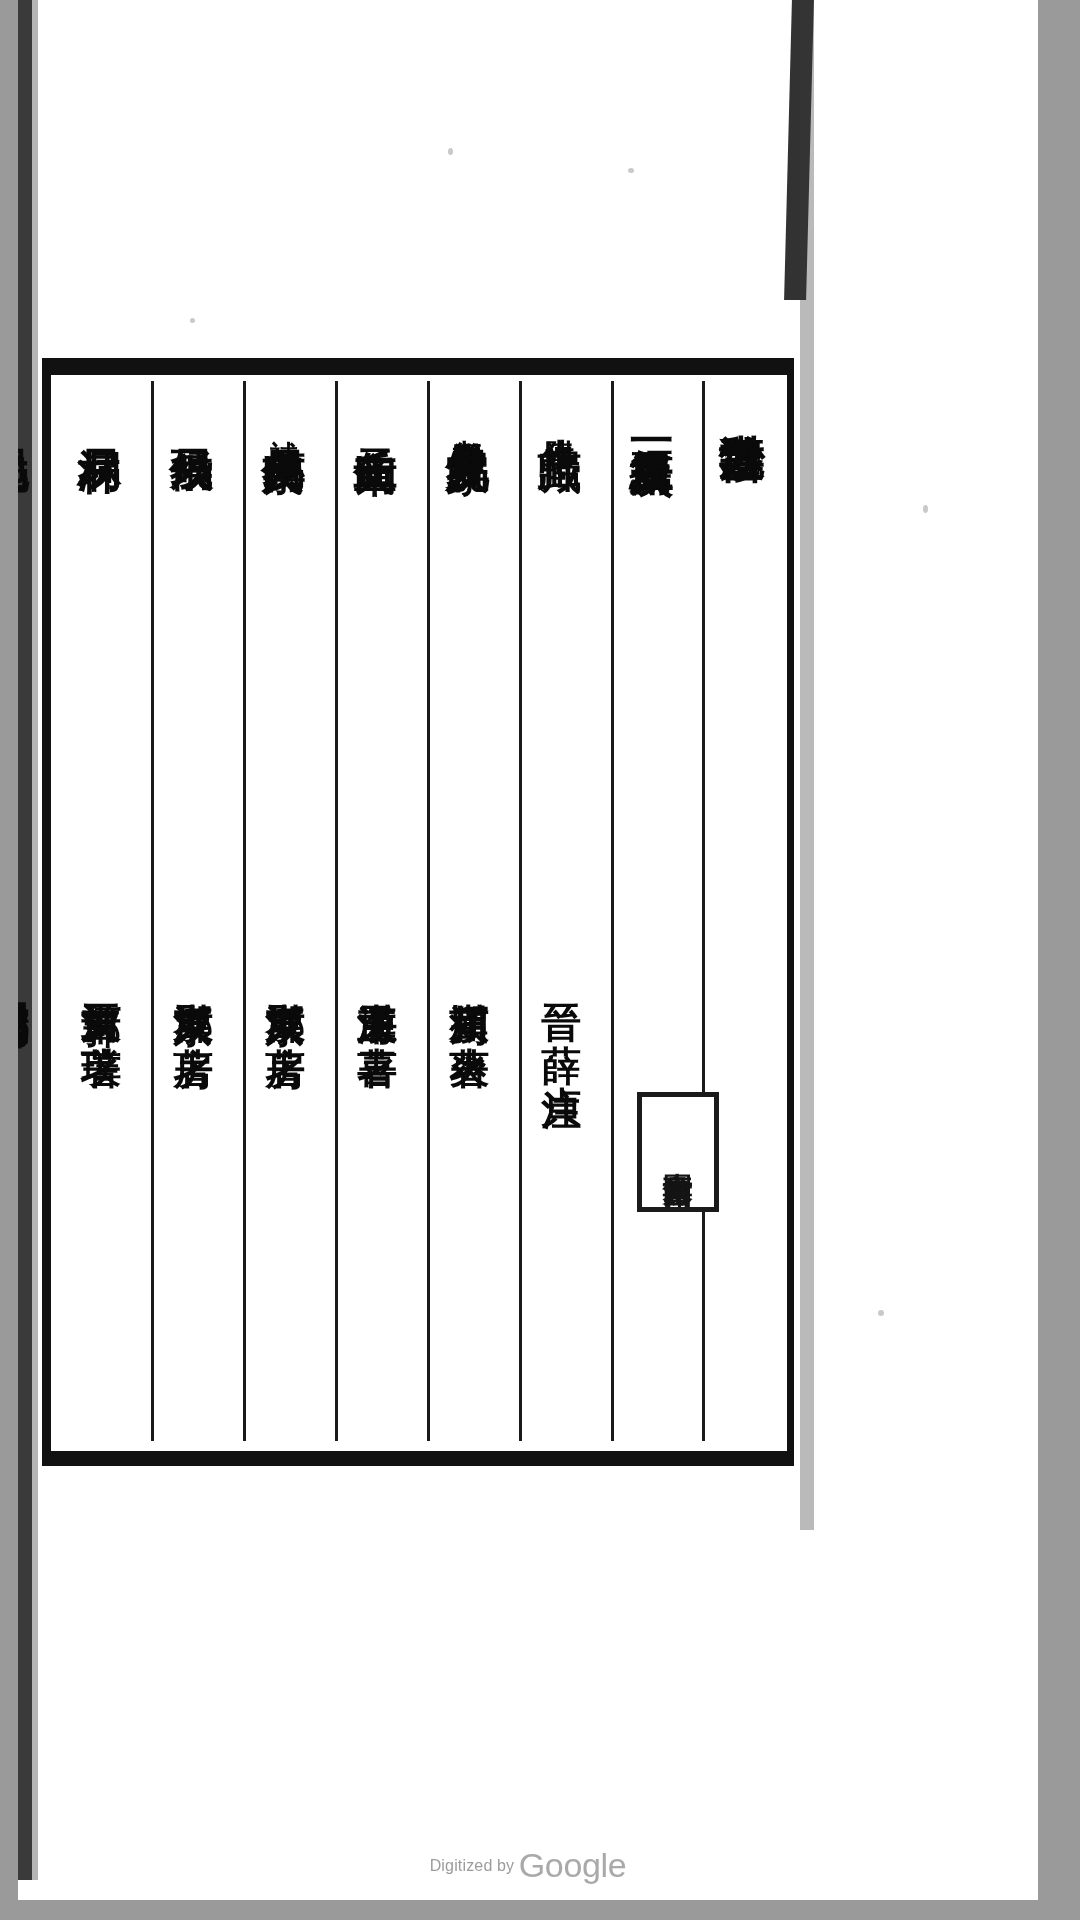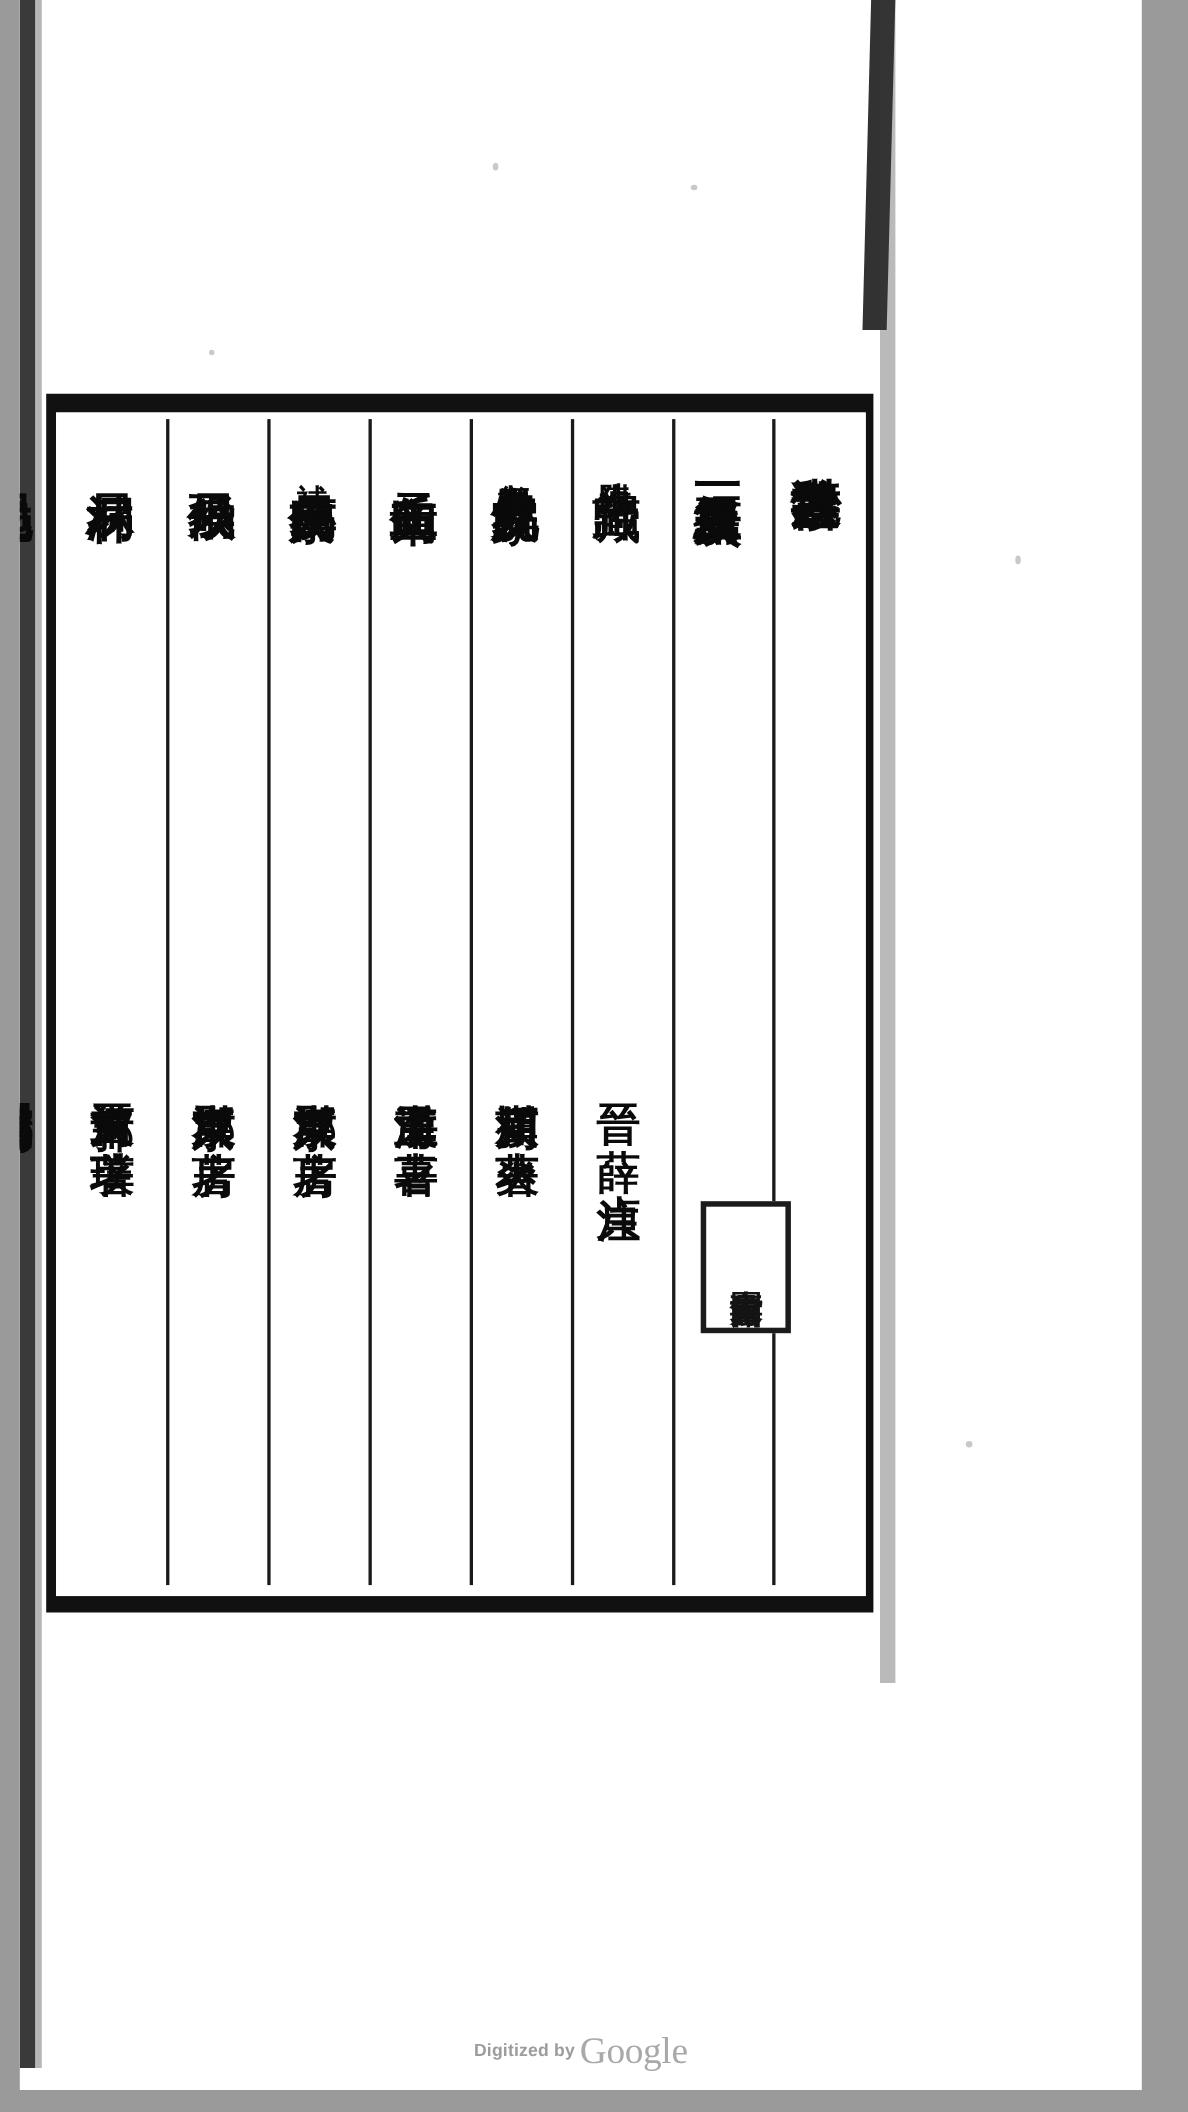"Digitized by" #footer .dig { font-weight: bold -> none }
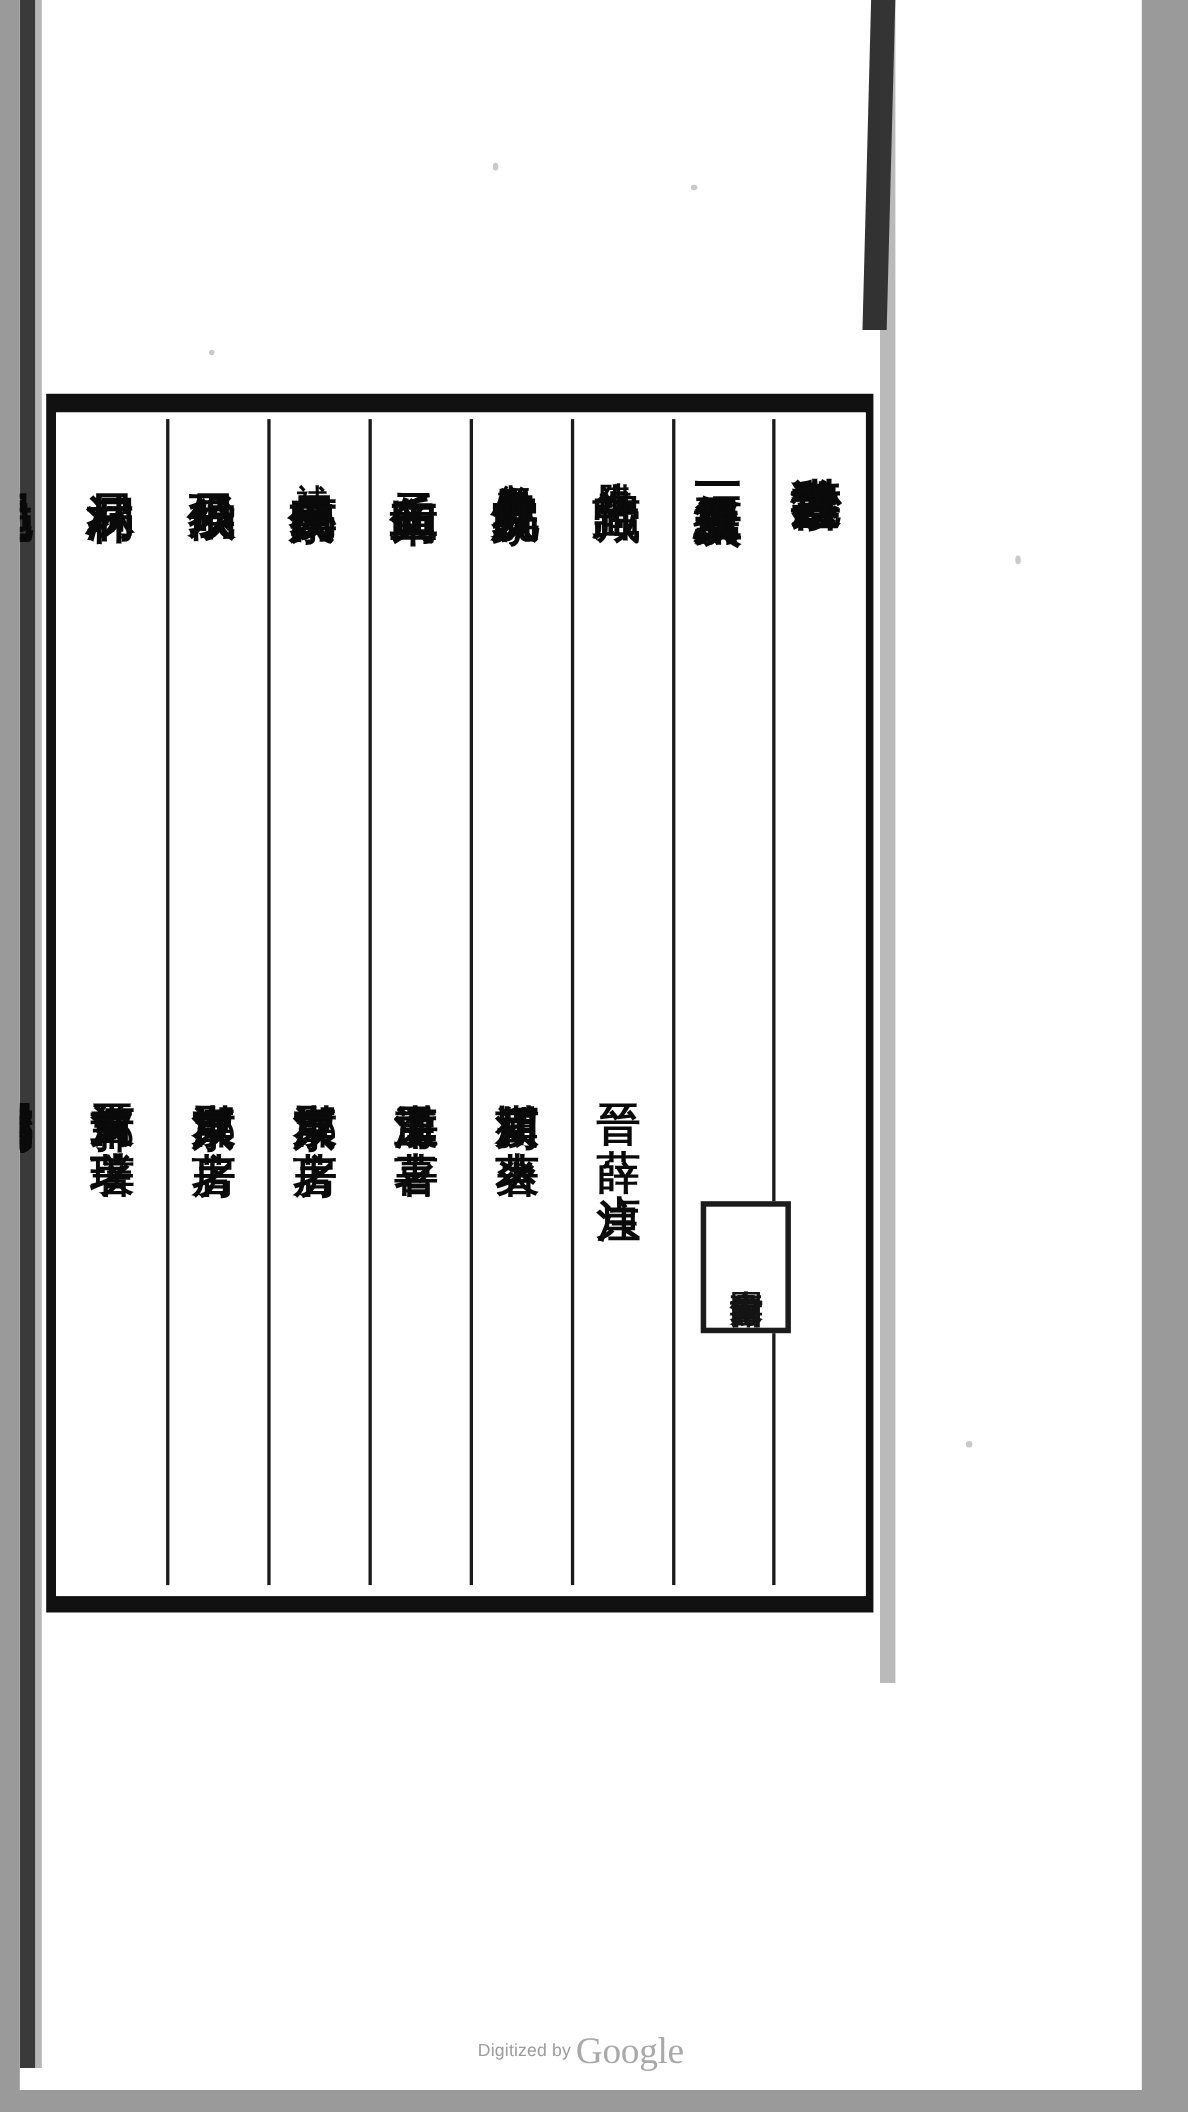"Google" #footer .goog { font-family: Liberation Serif, serif -> Liberation Sans, sans-serif }
